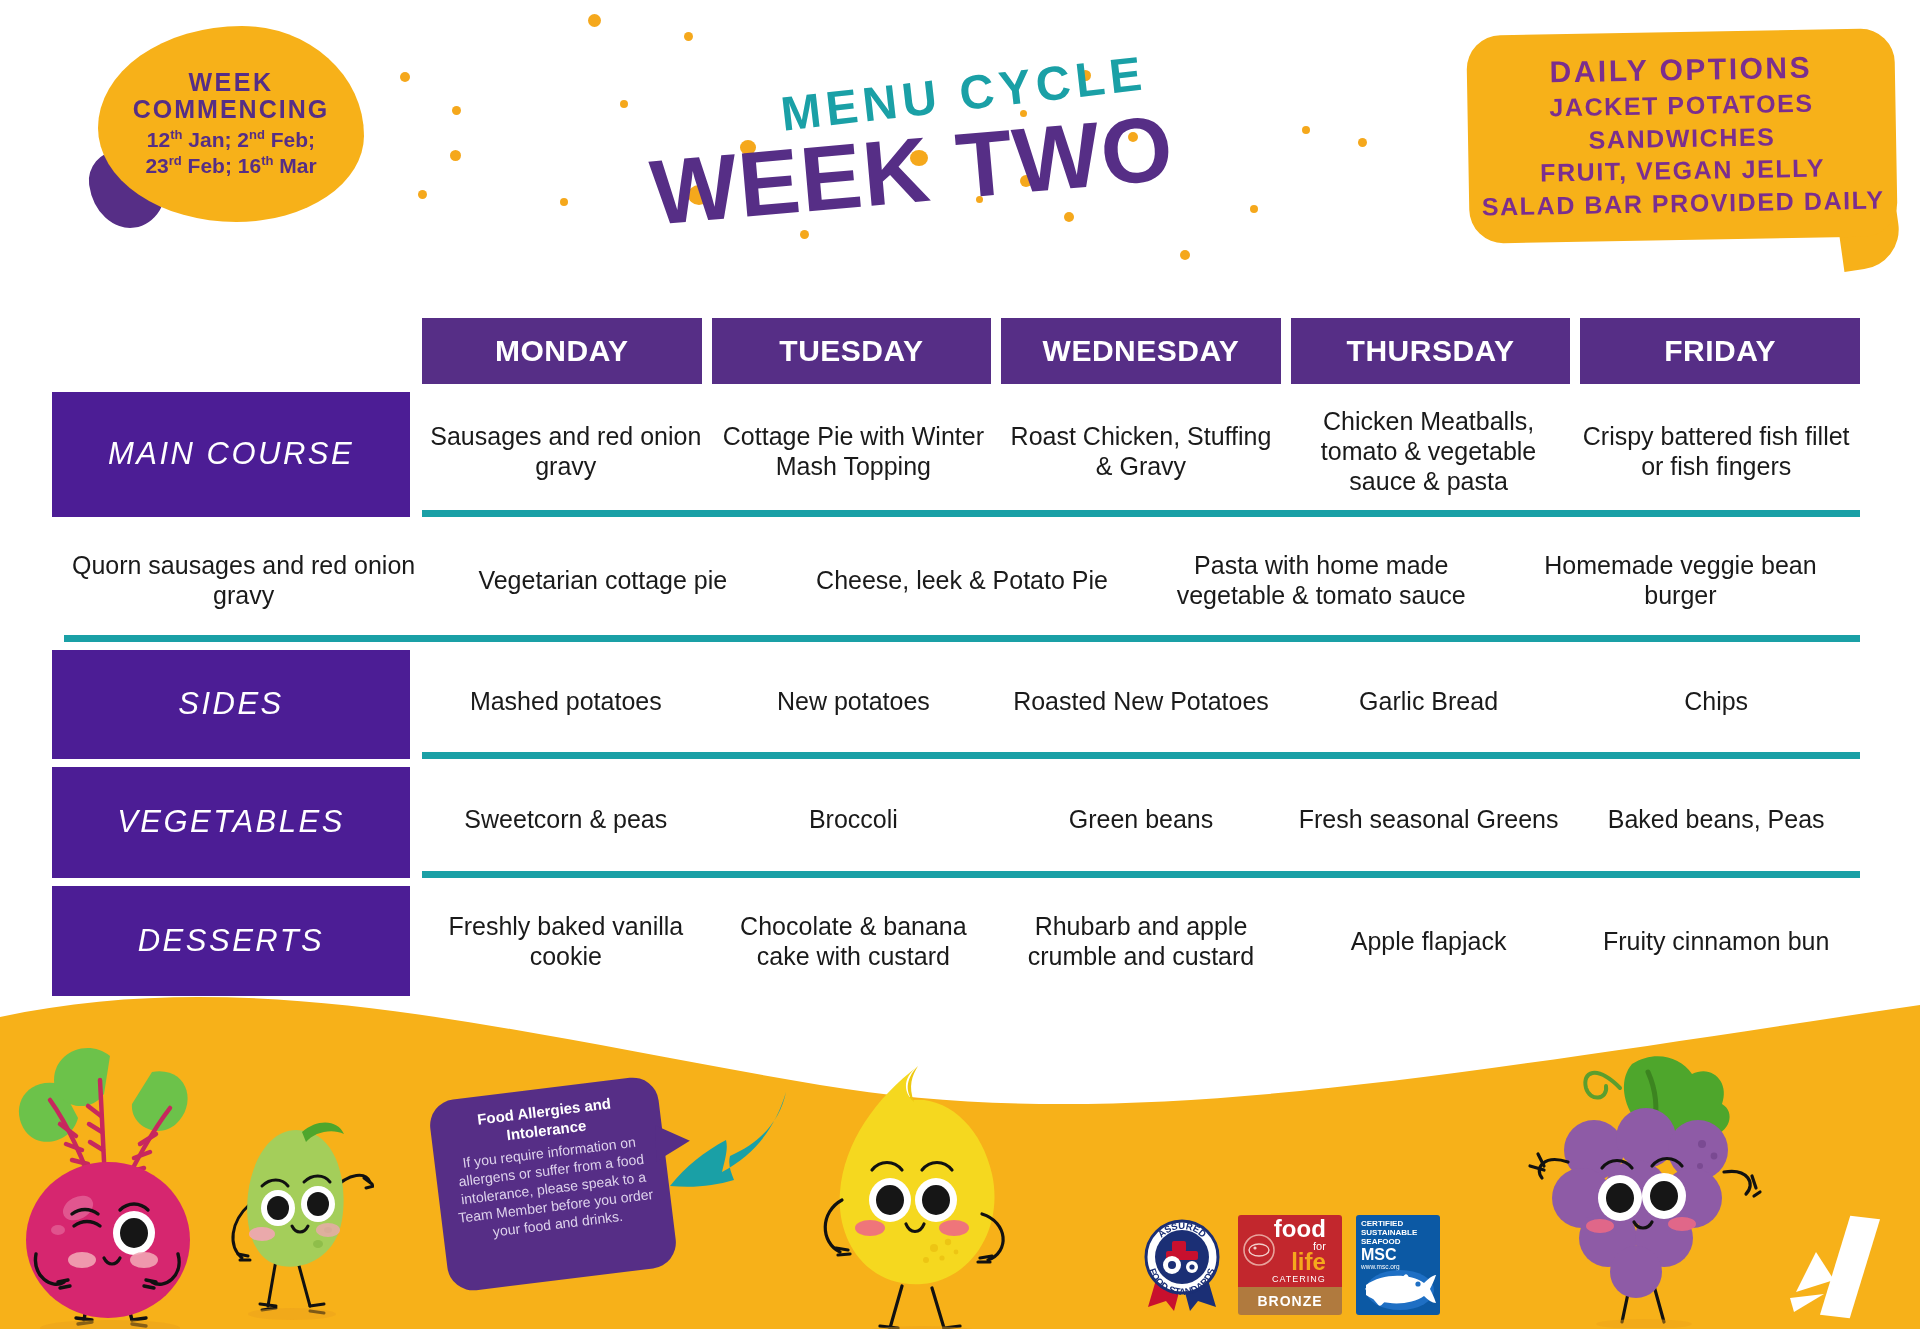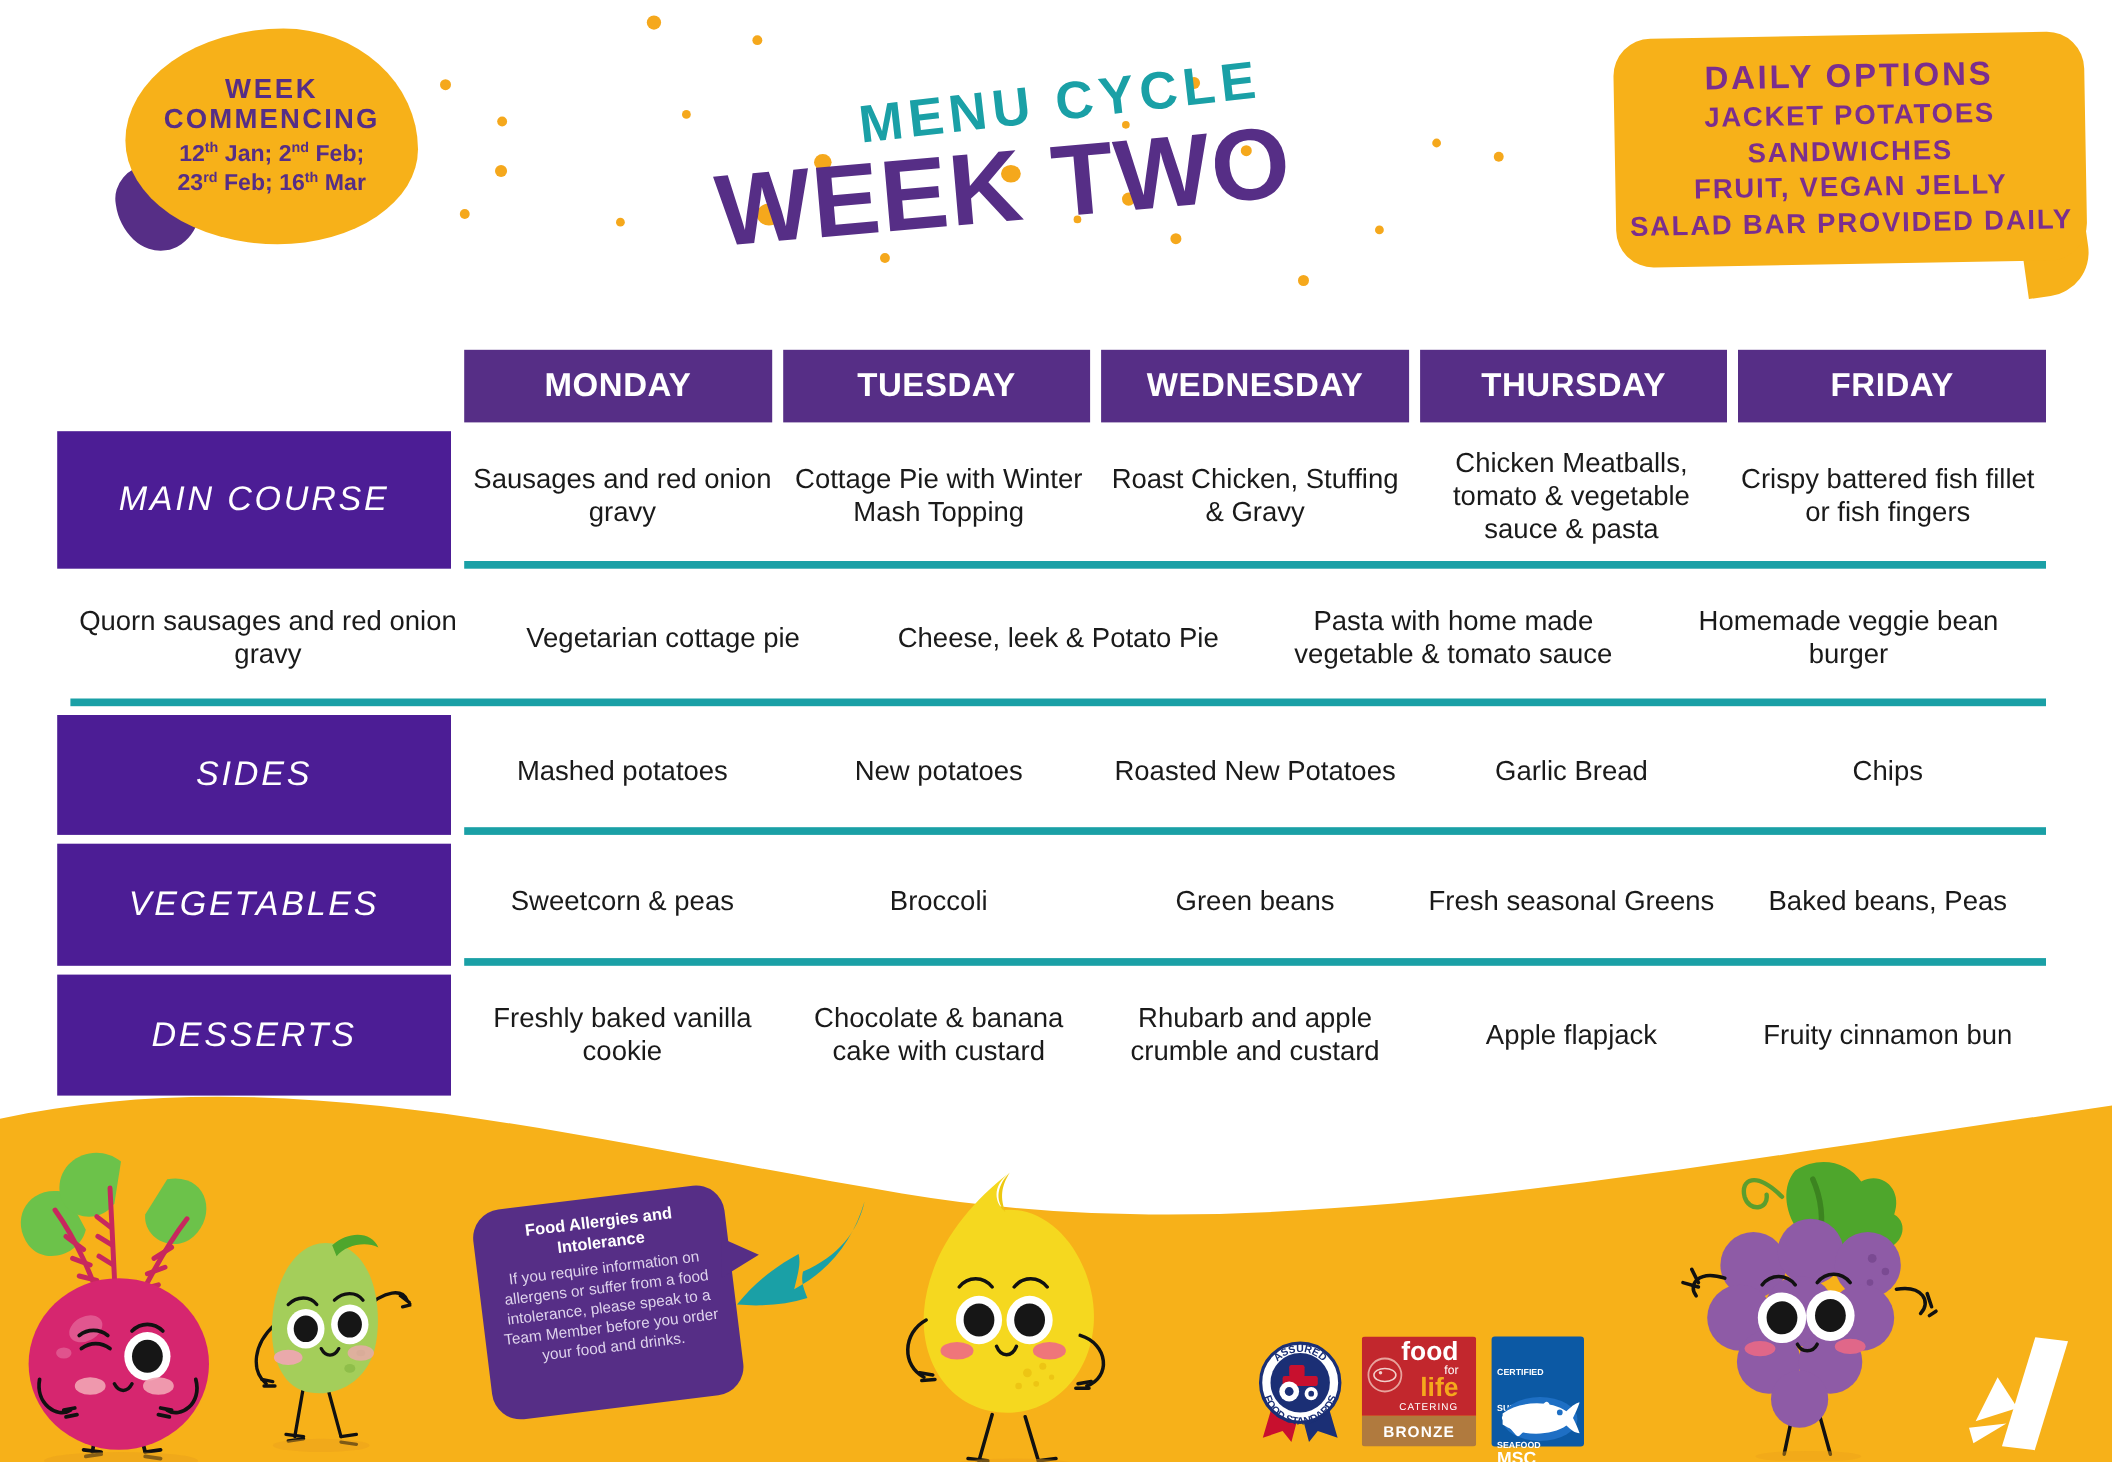"WEEK" .wc-wrap { left: 88px -> 72px }
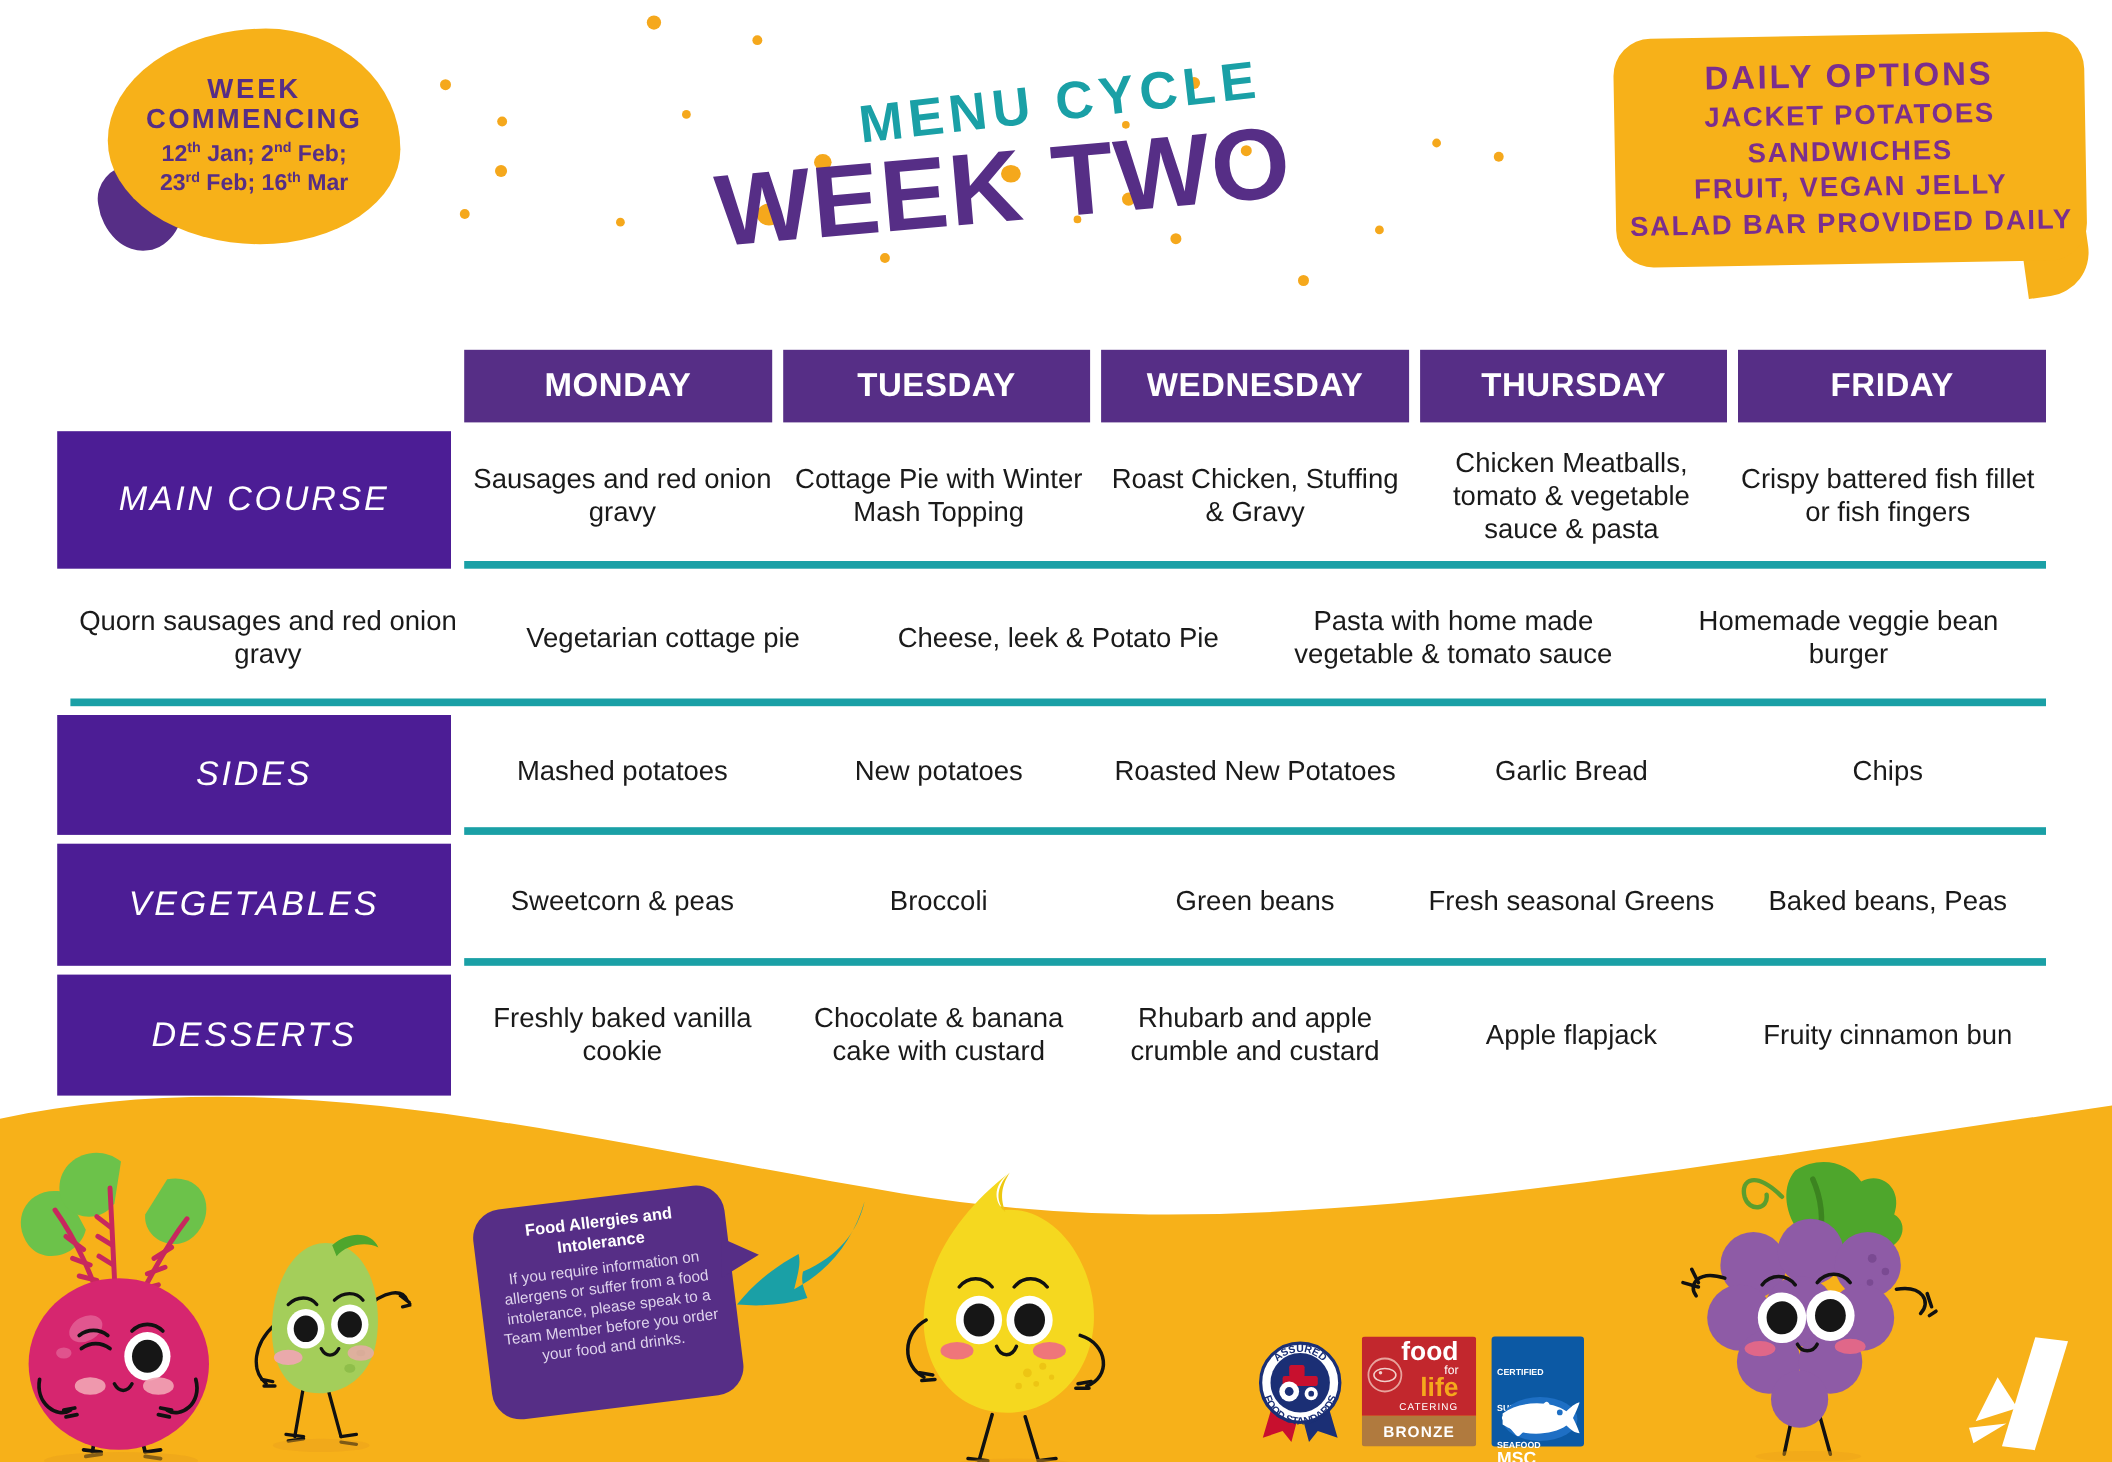"CERTIFIED" .msc-t { margin-top: 24px -> none }
